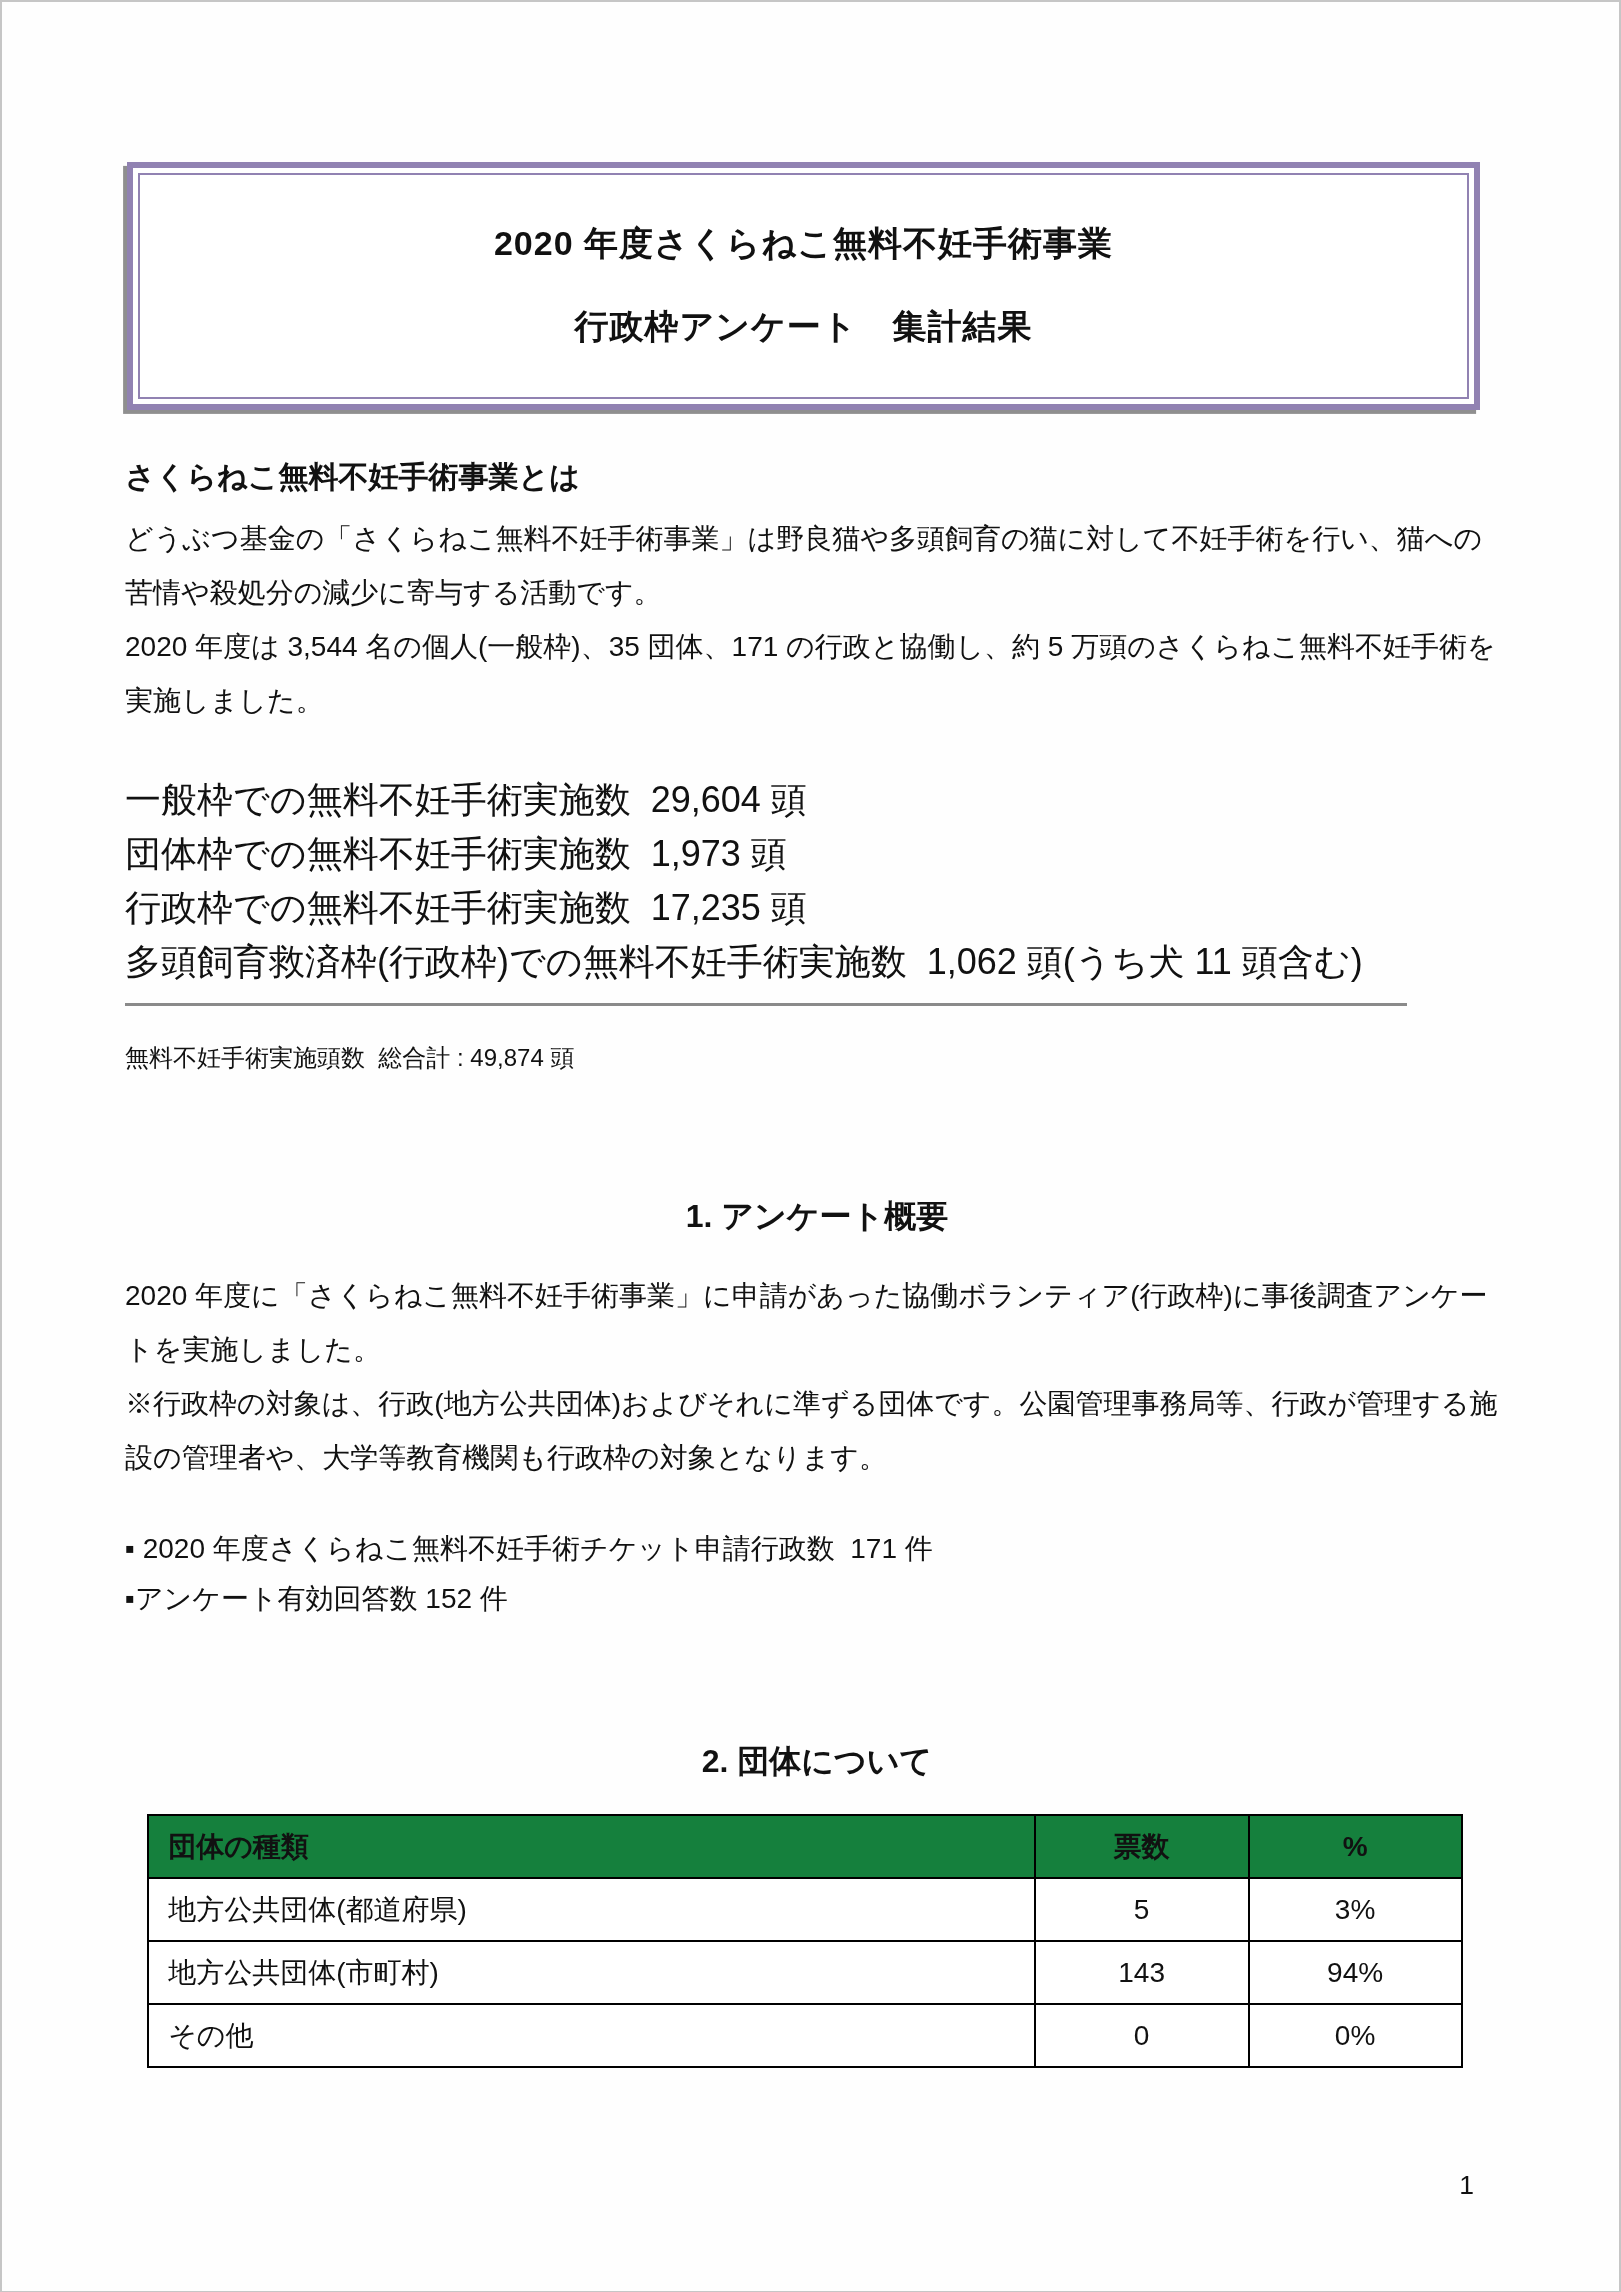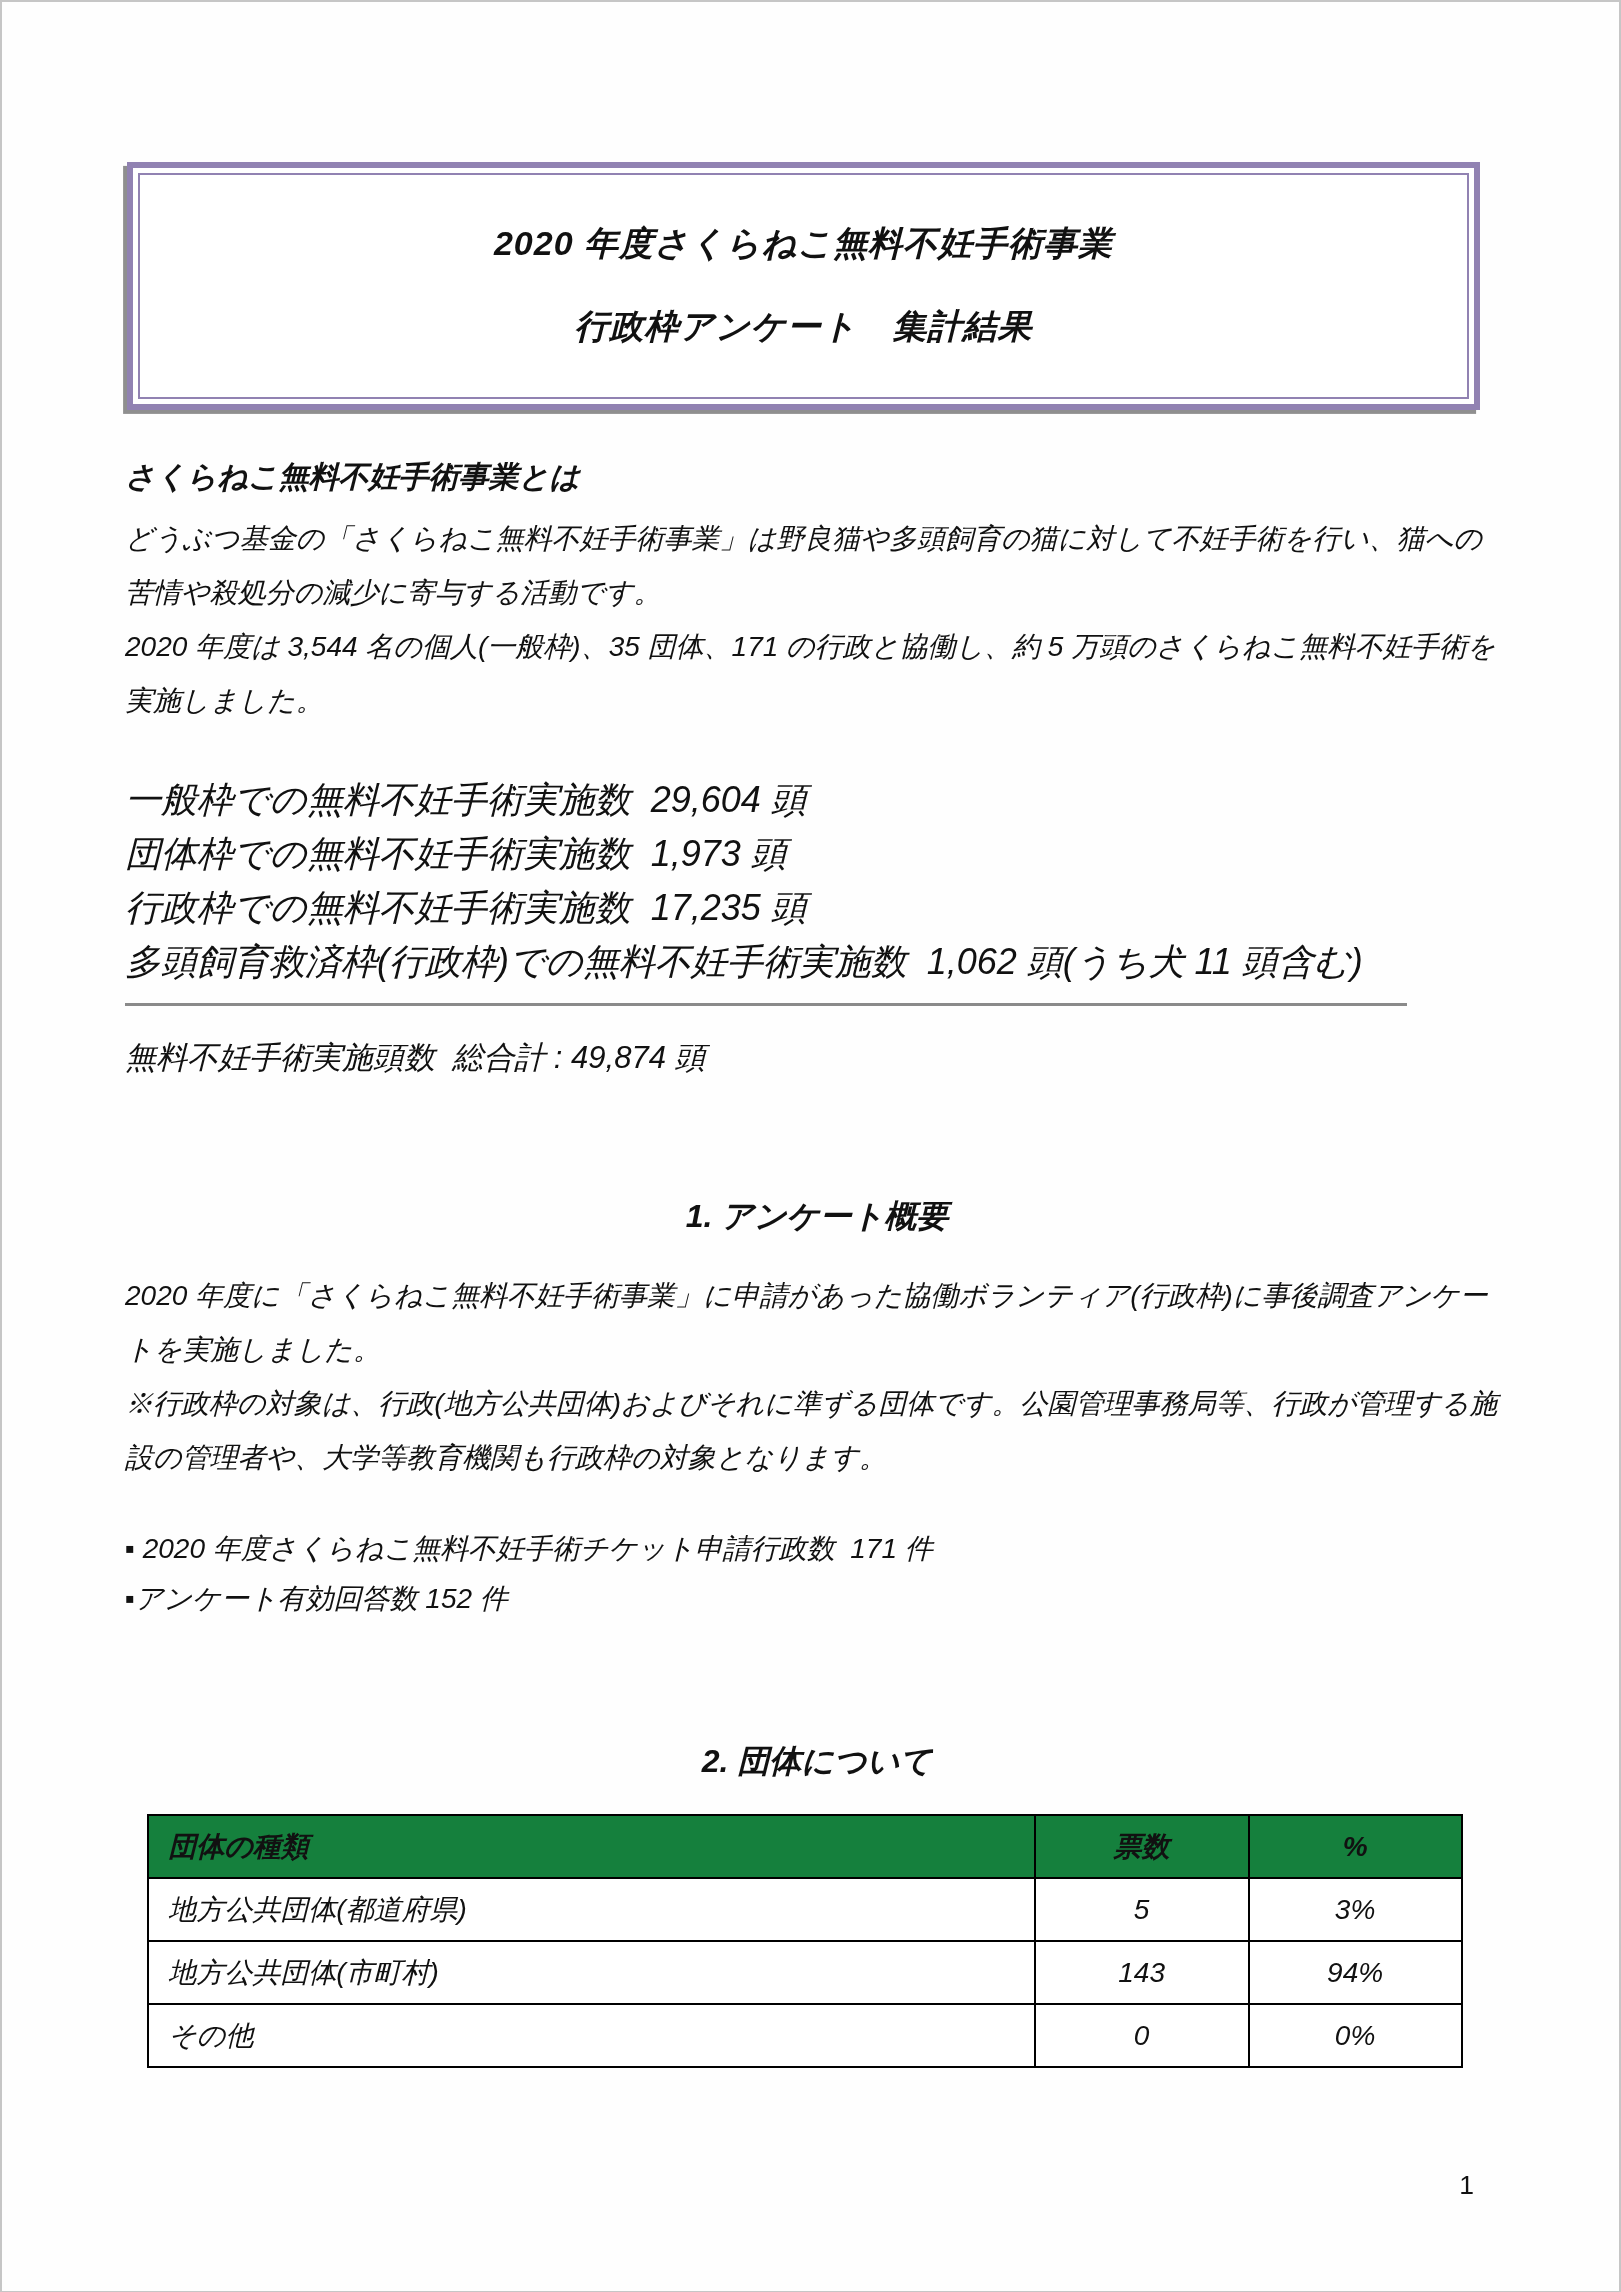"2020 年度さくらねこ無料不妊手術事業" .content { font-style: italic -> none }
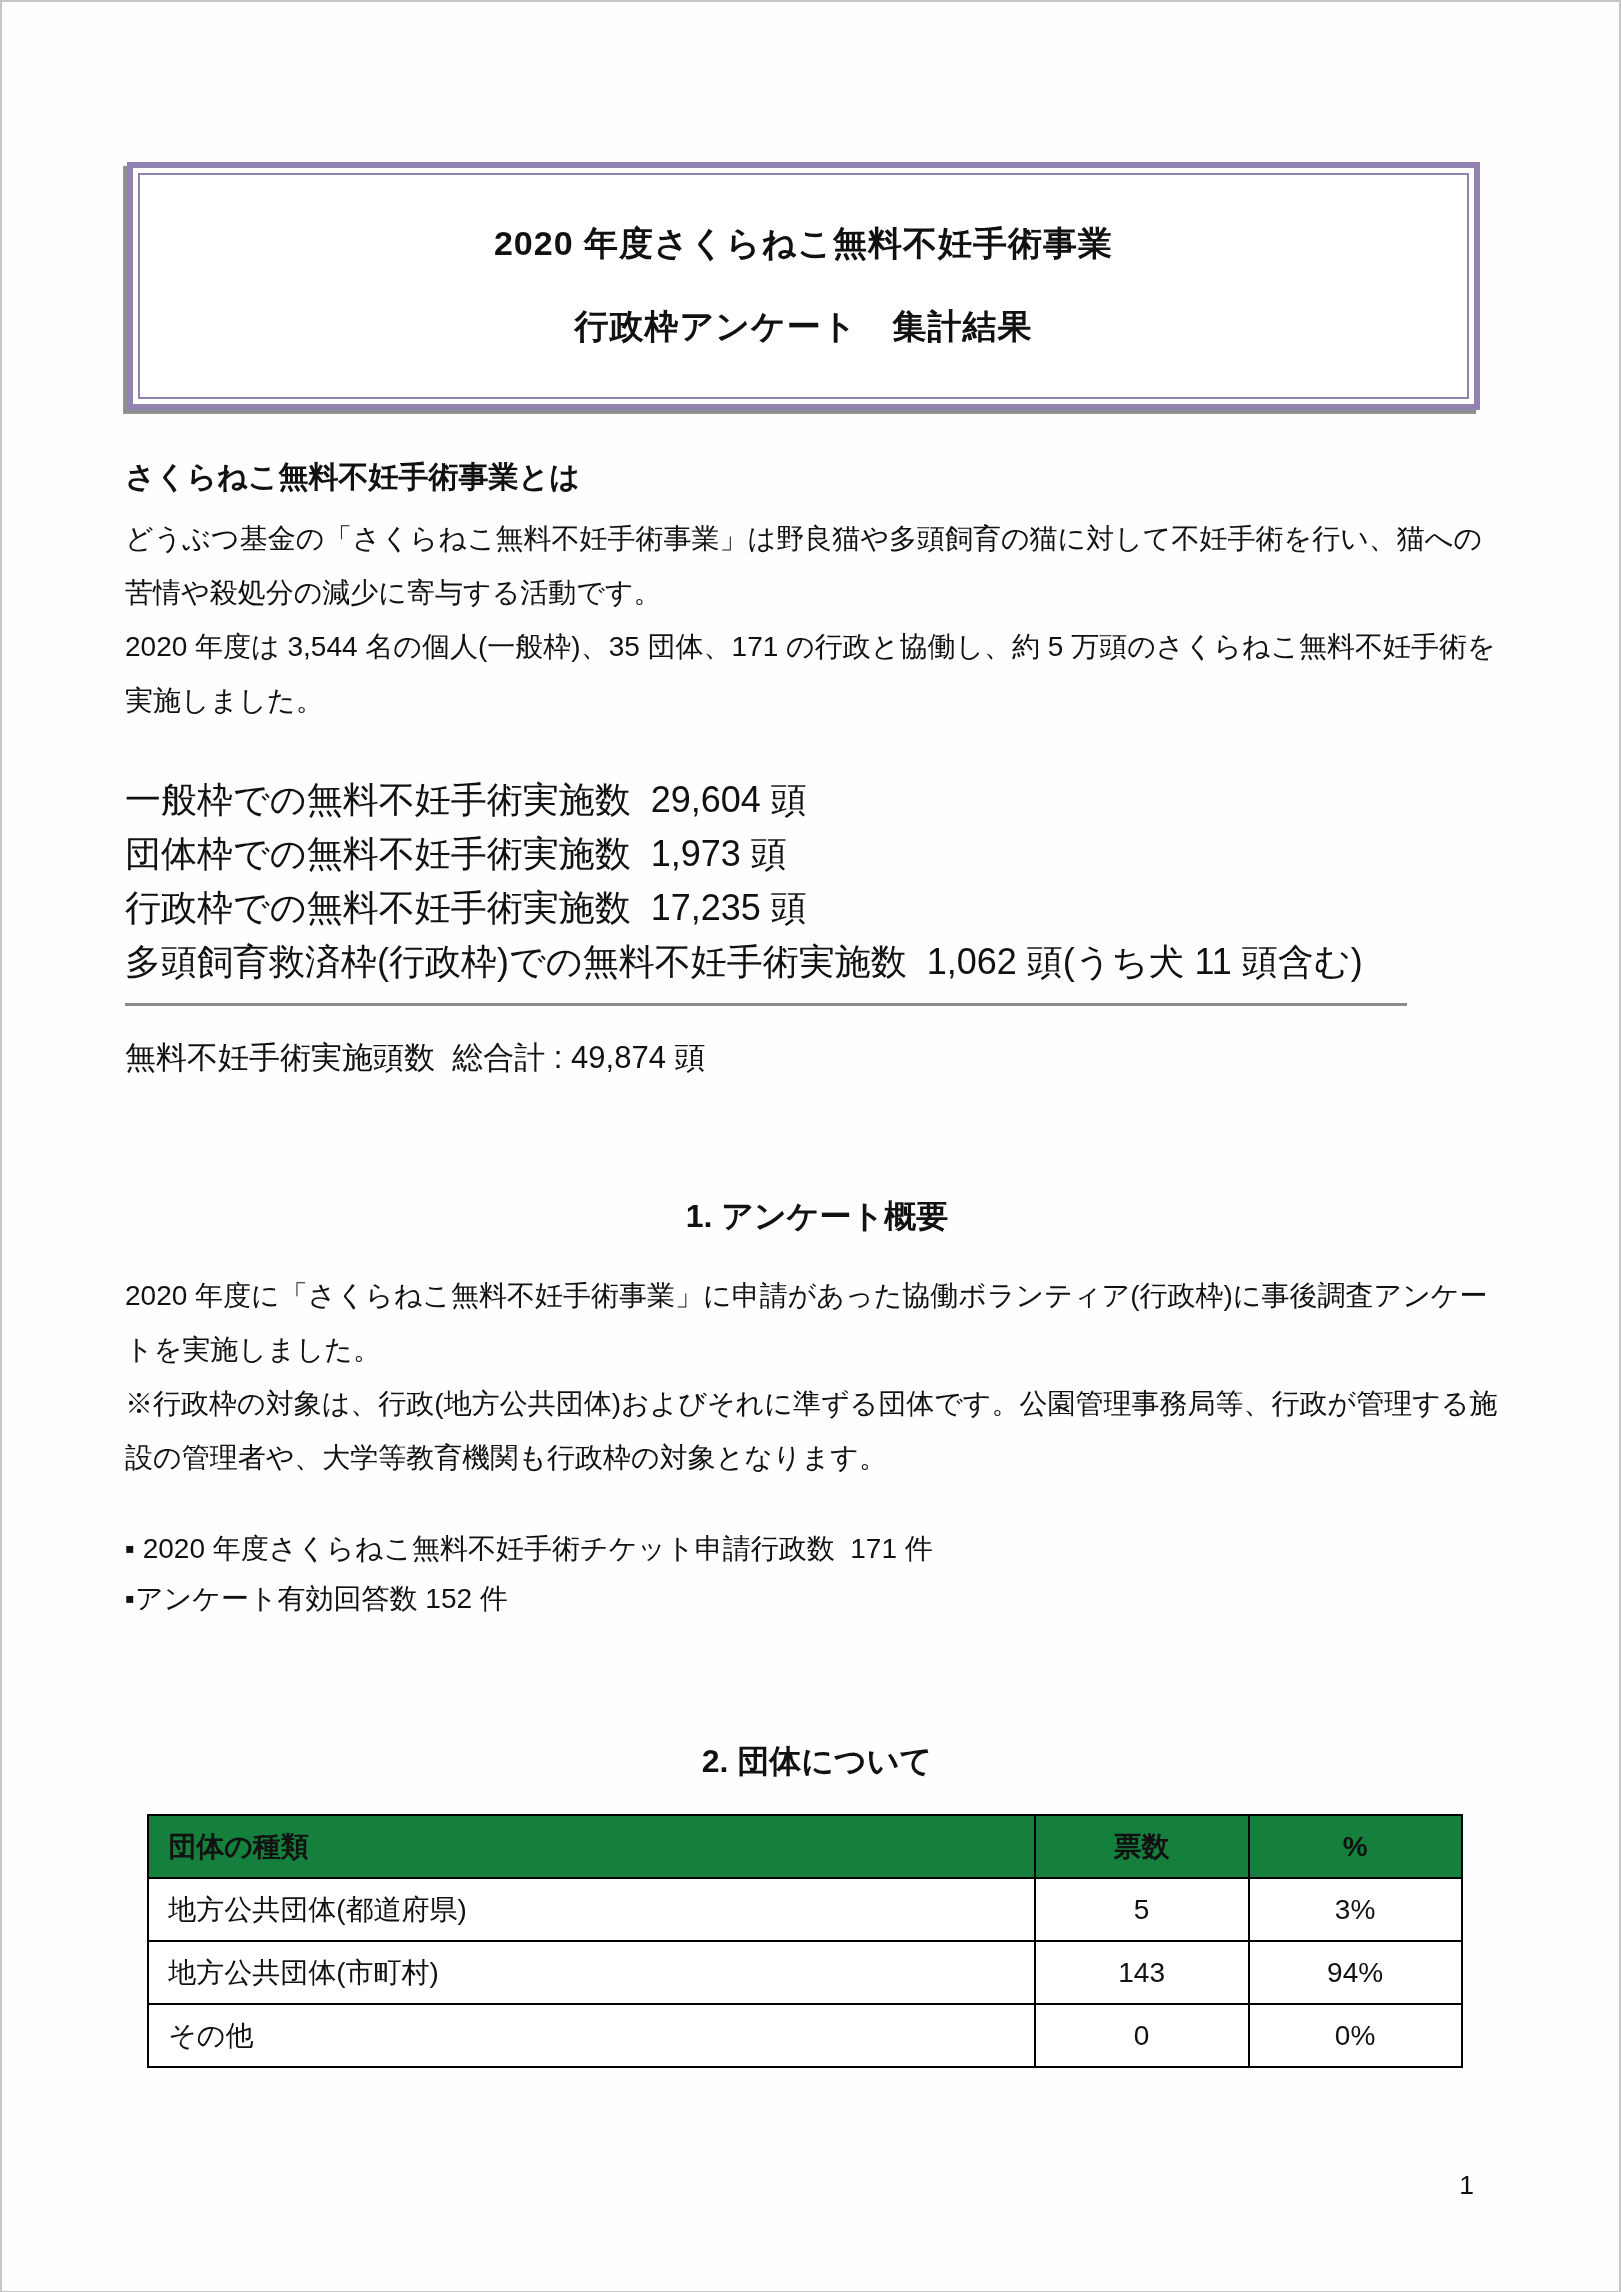"無料不妊手術実施頭数 総合計 : 49,874 頭" .total-line { font-size: 31px -> 24px }
